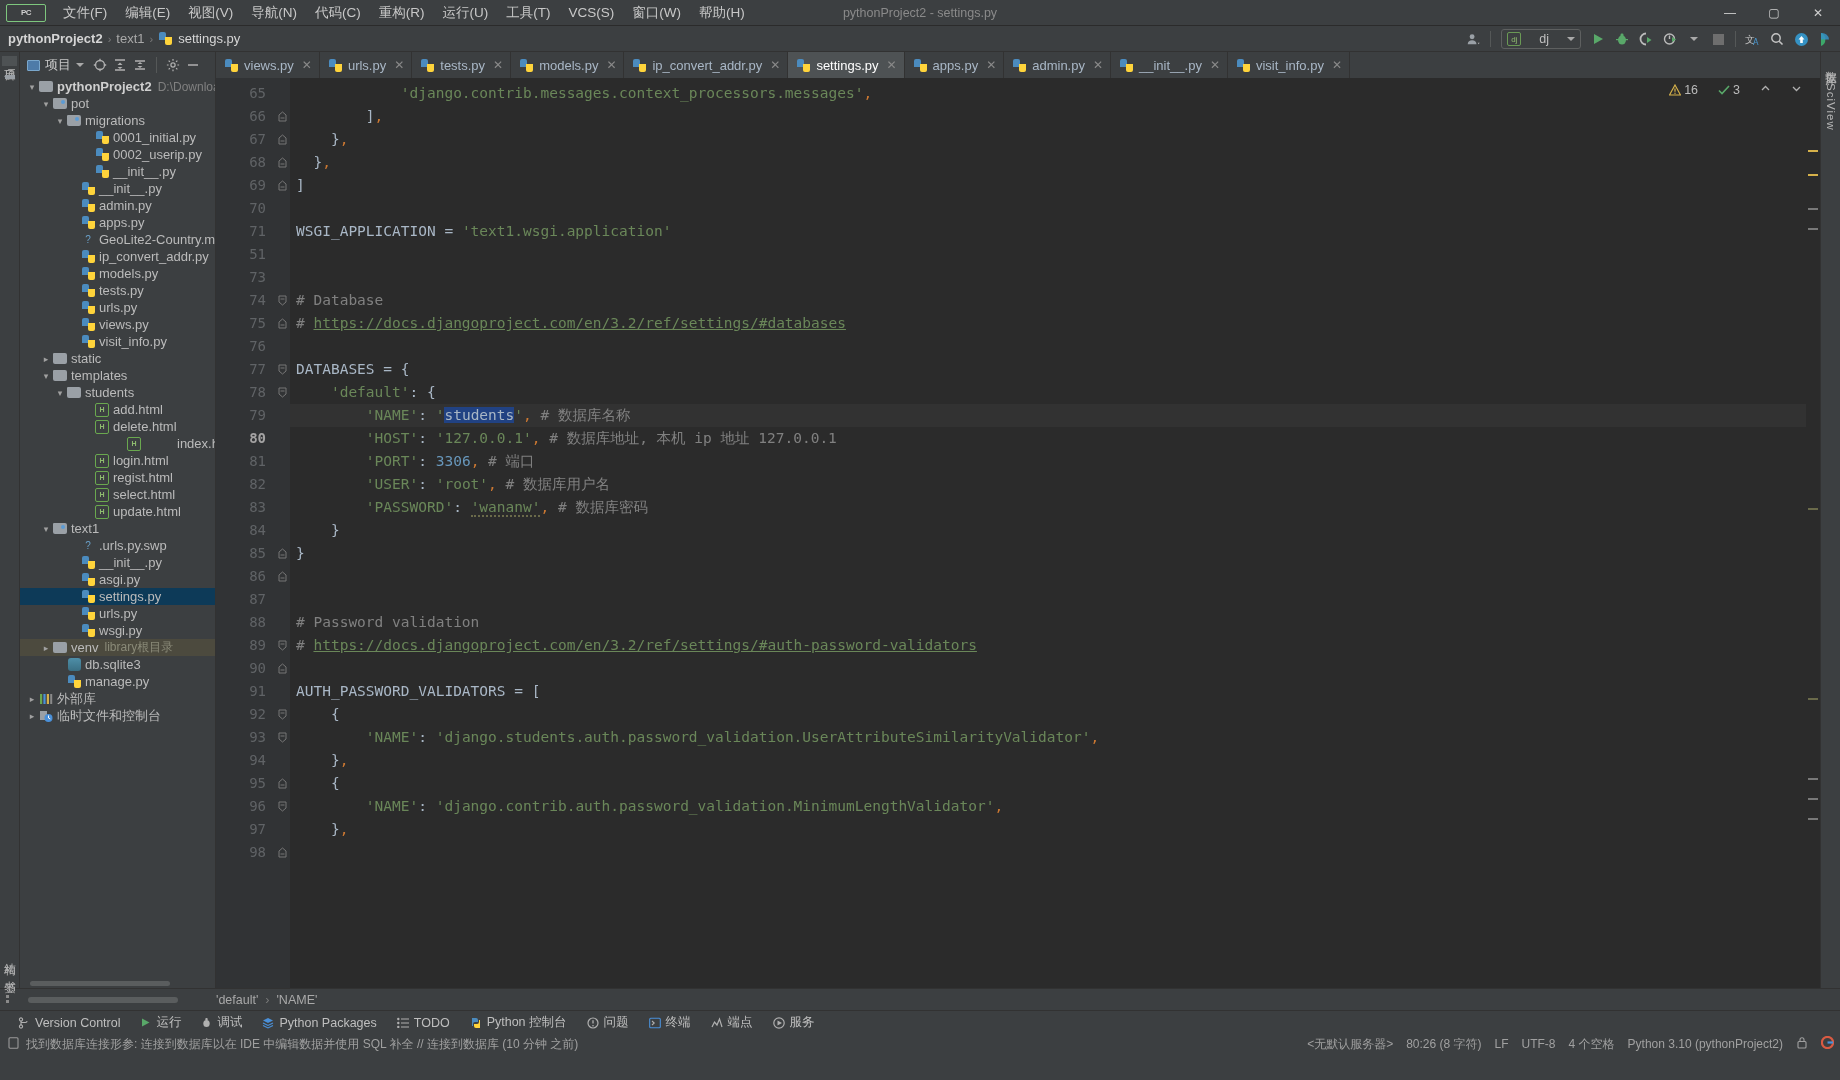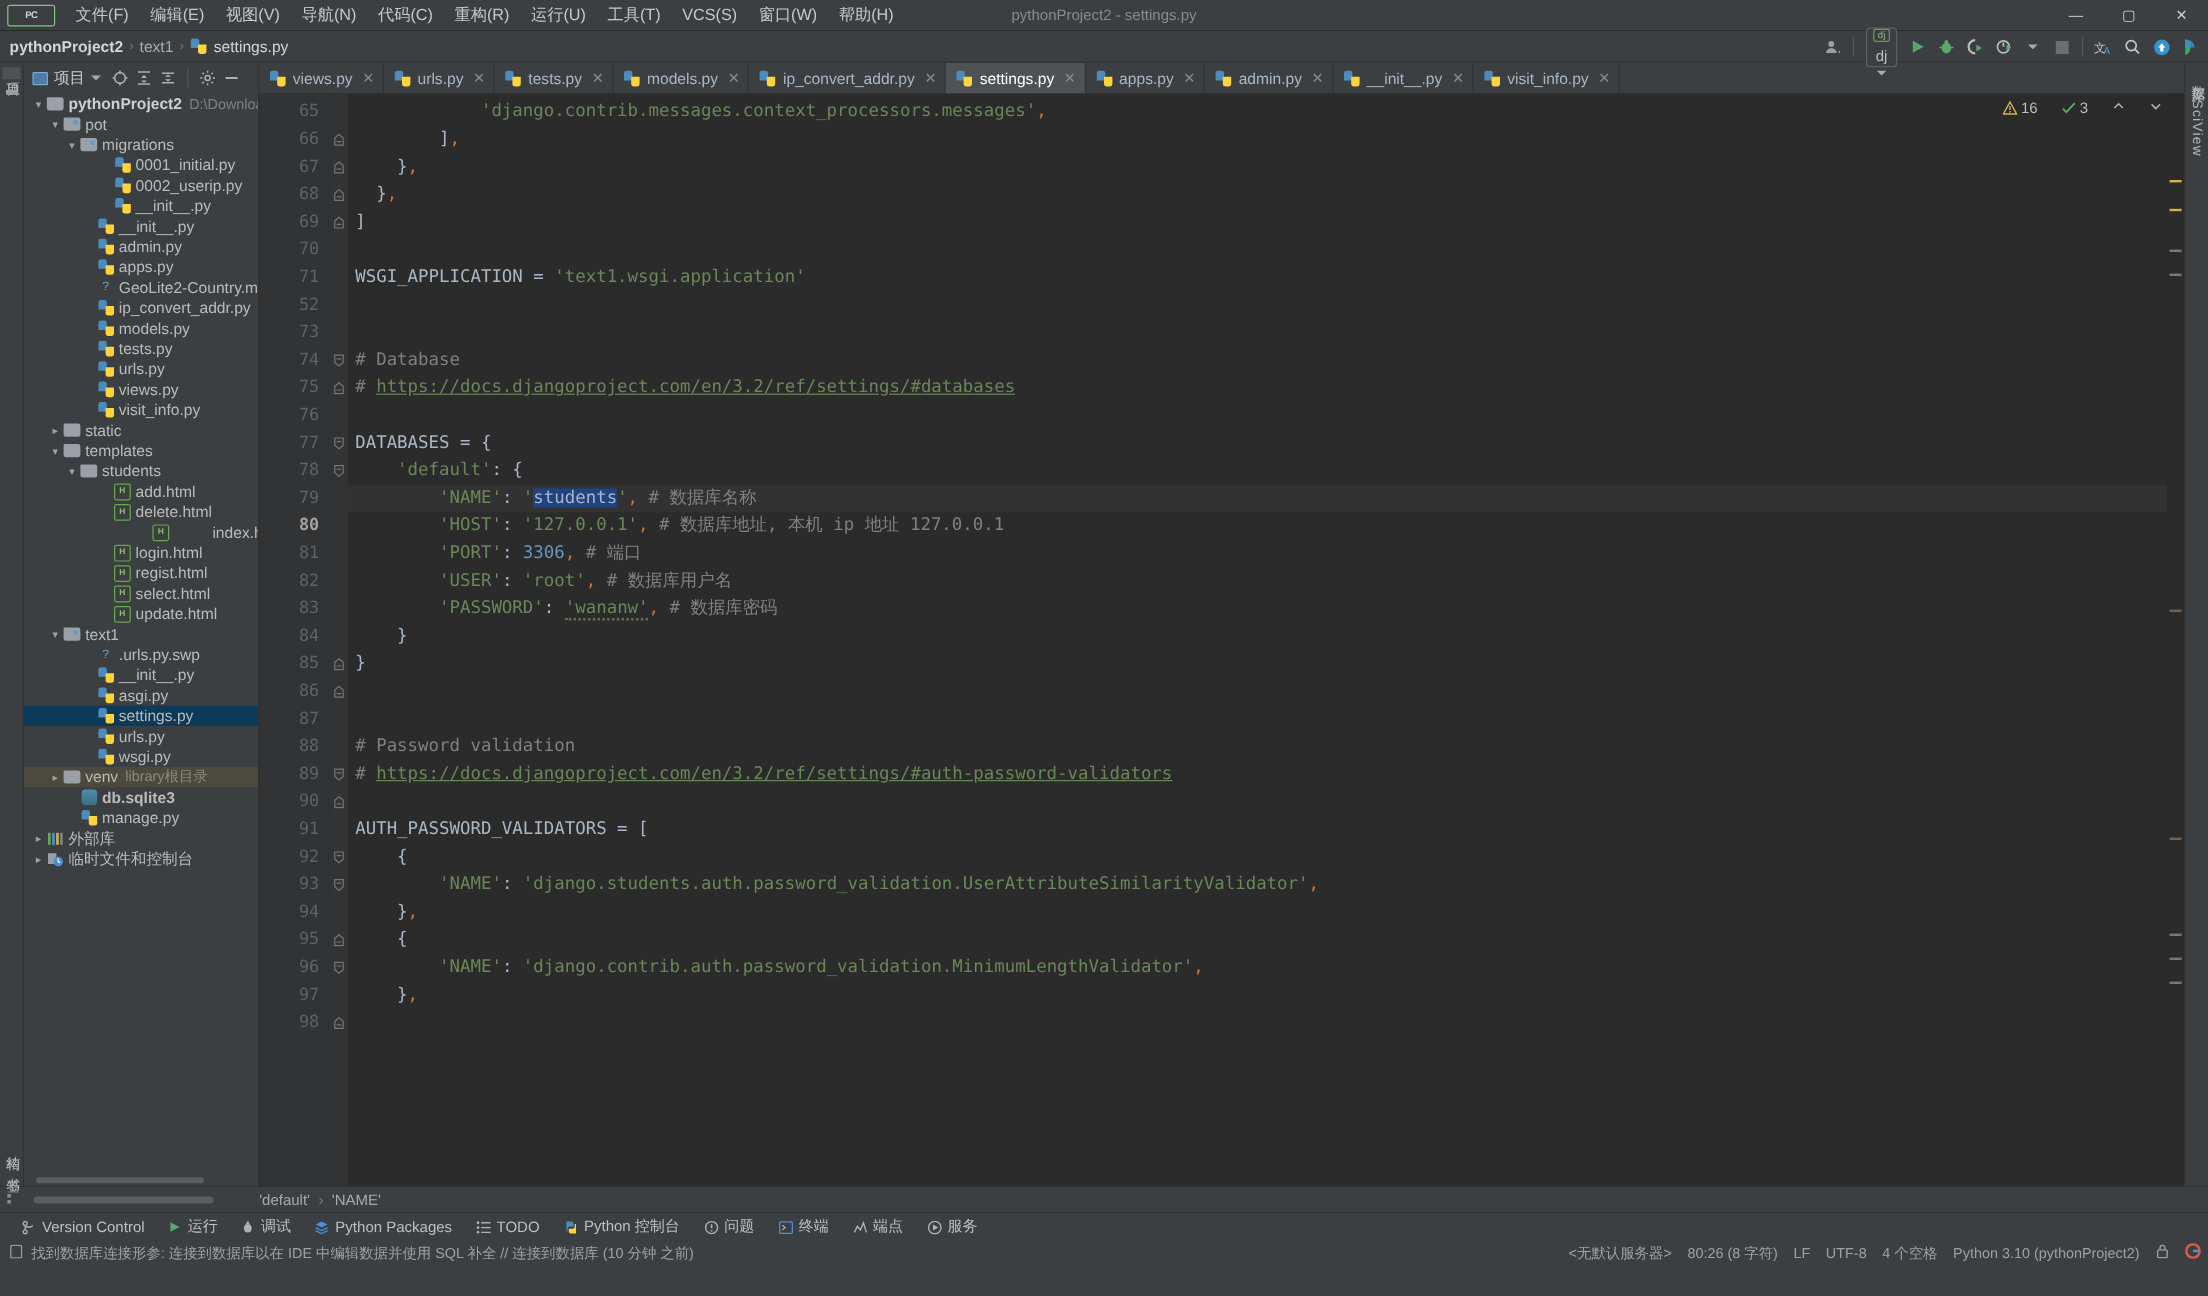"dj" .runcfg { flex-direction: column -> none; gap: 5px -> 18px; height: 33px -> 20px }
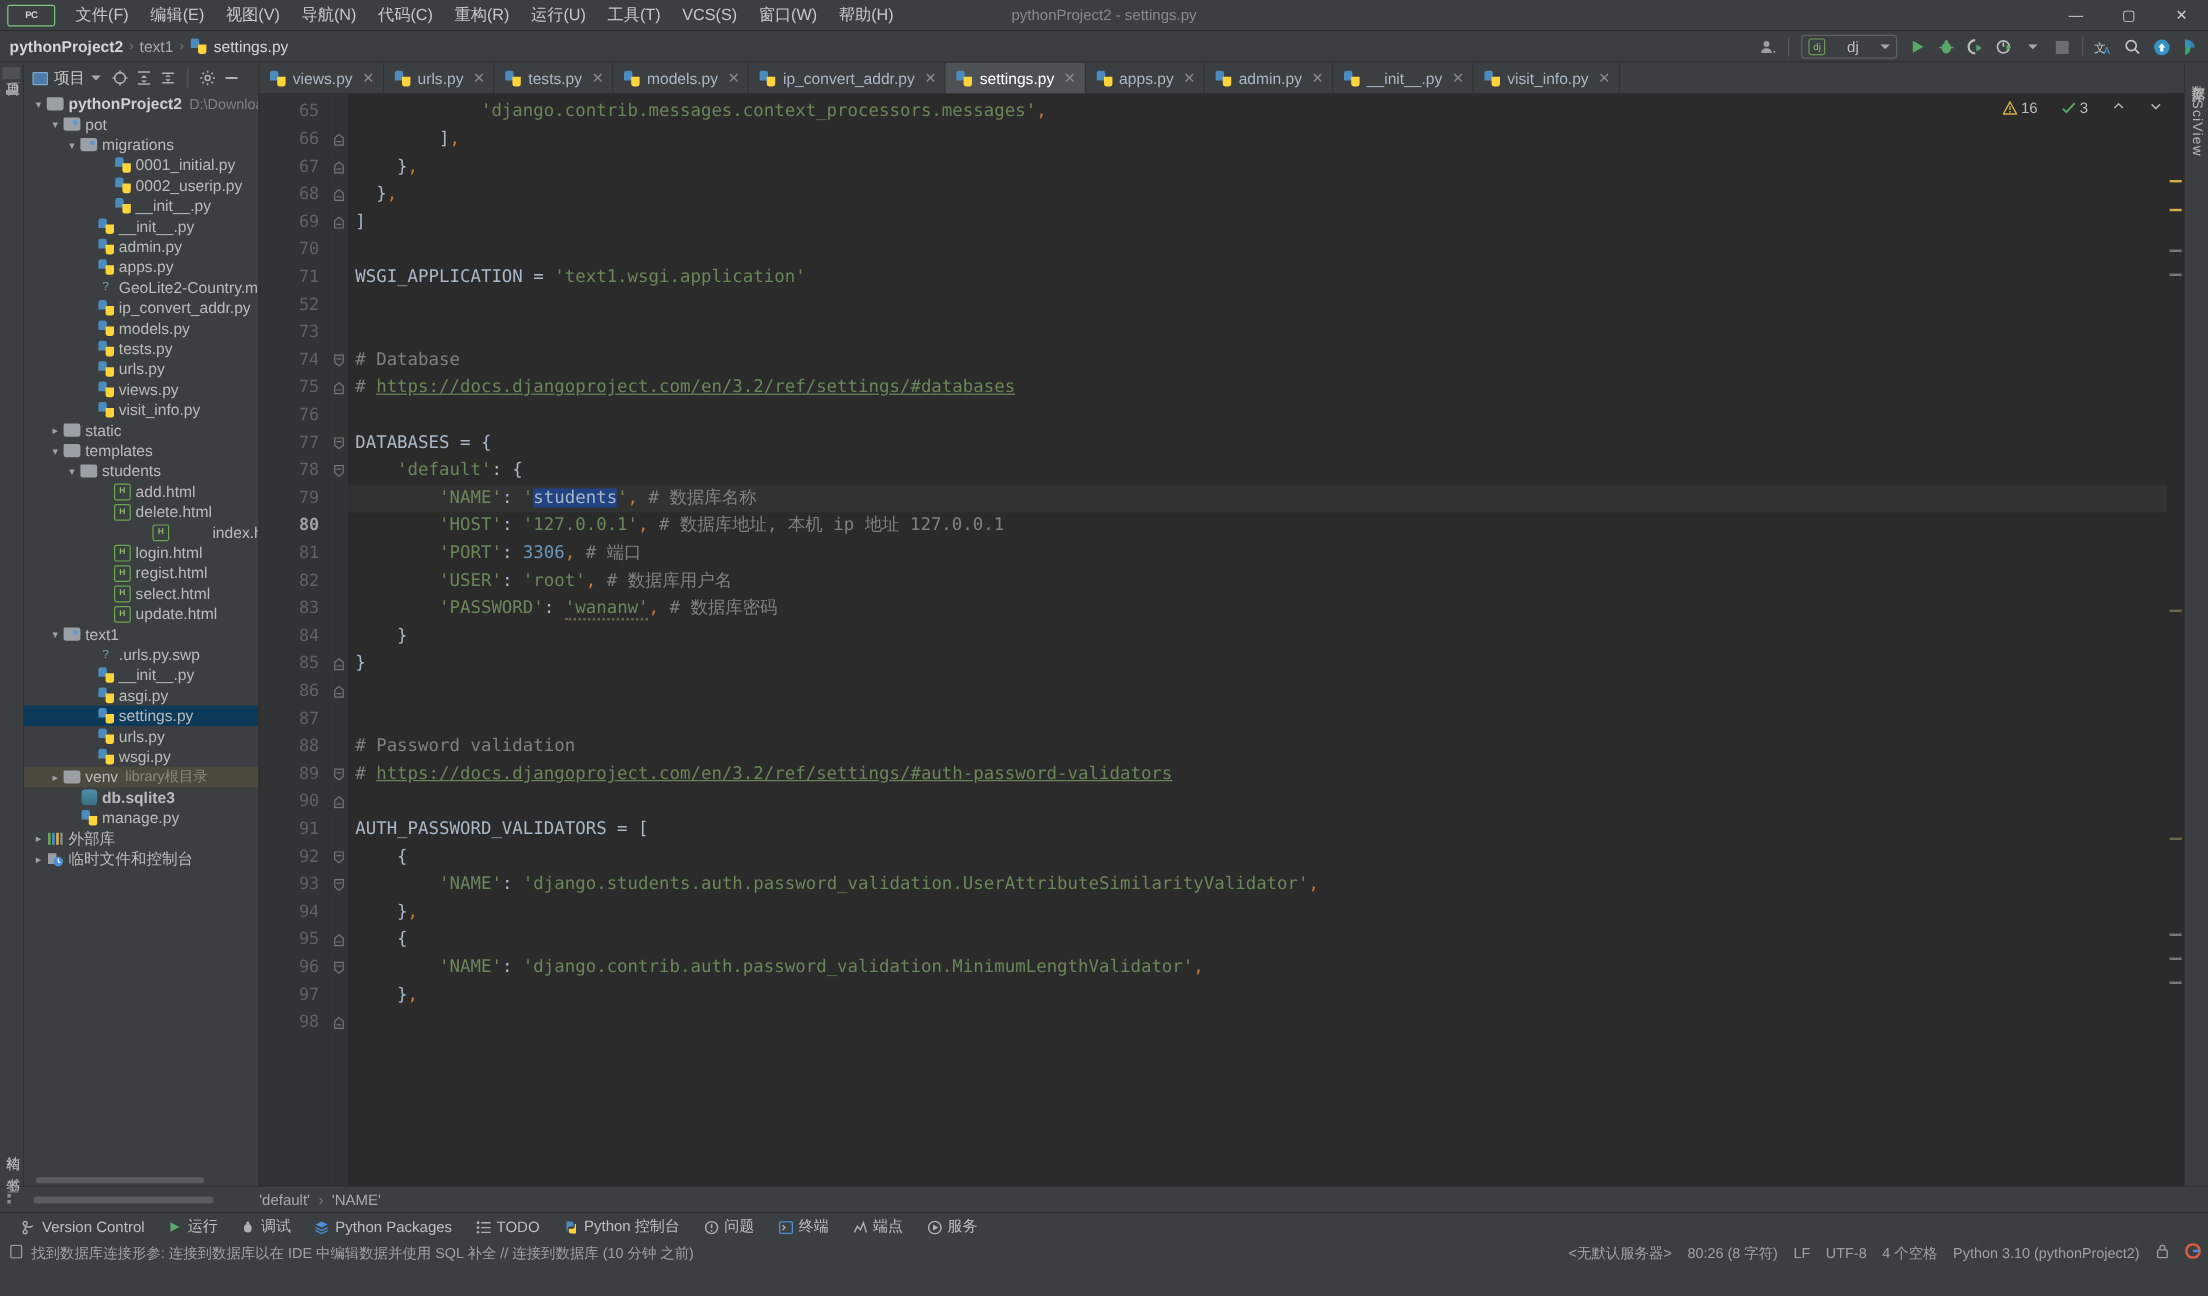"52" div.ln { text: 52 -> 51 }
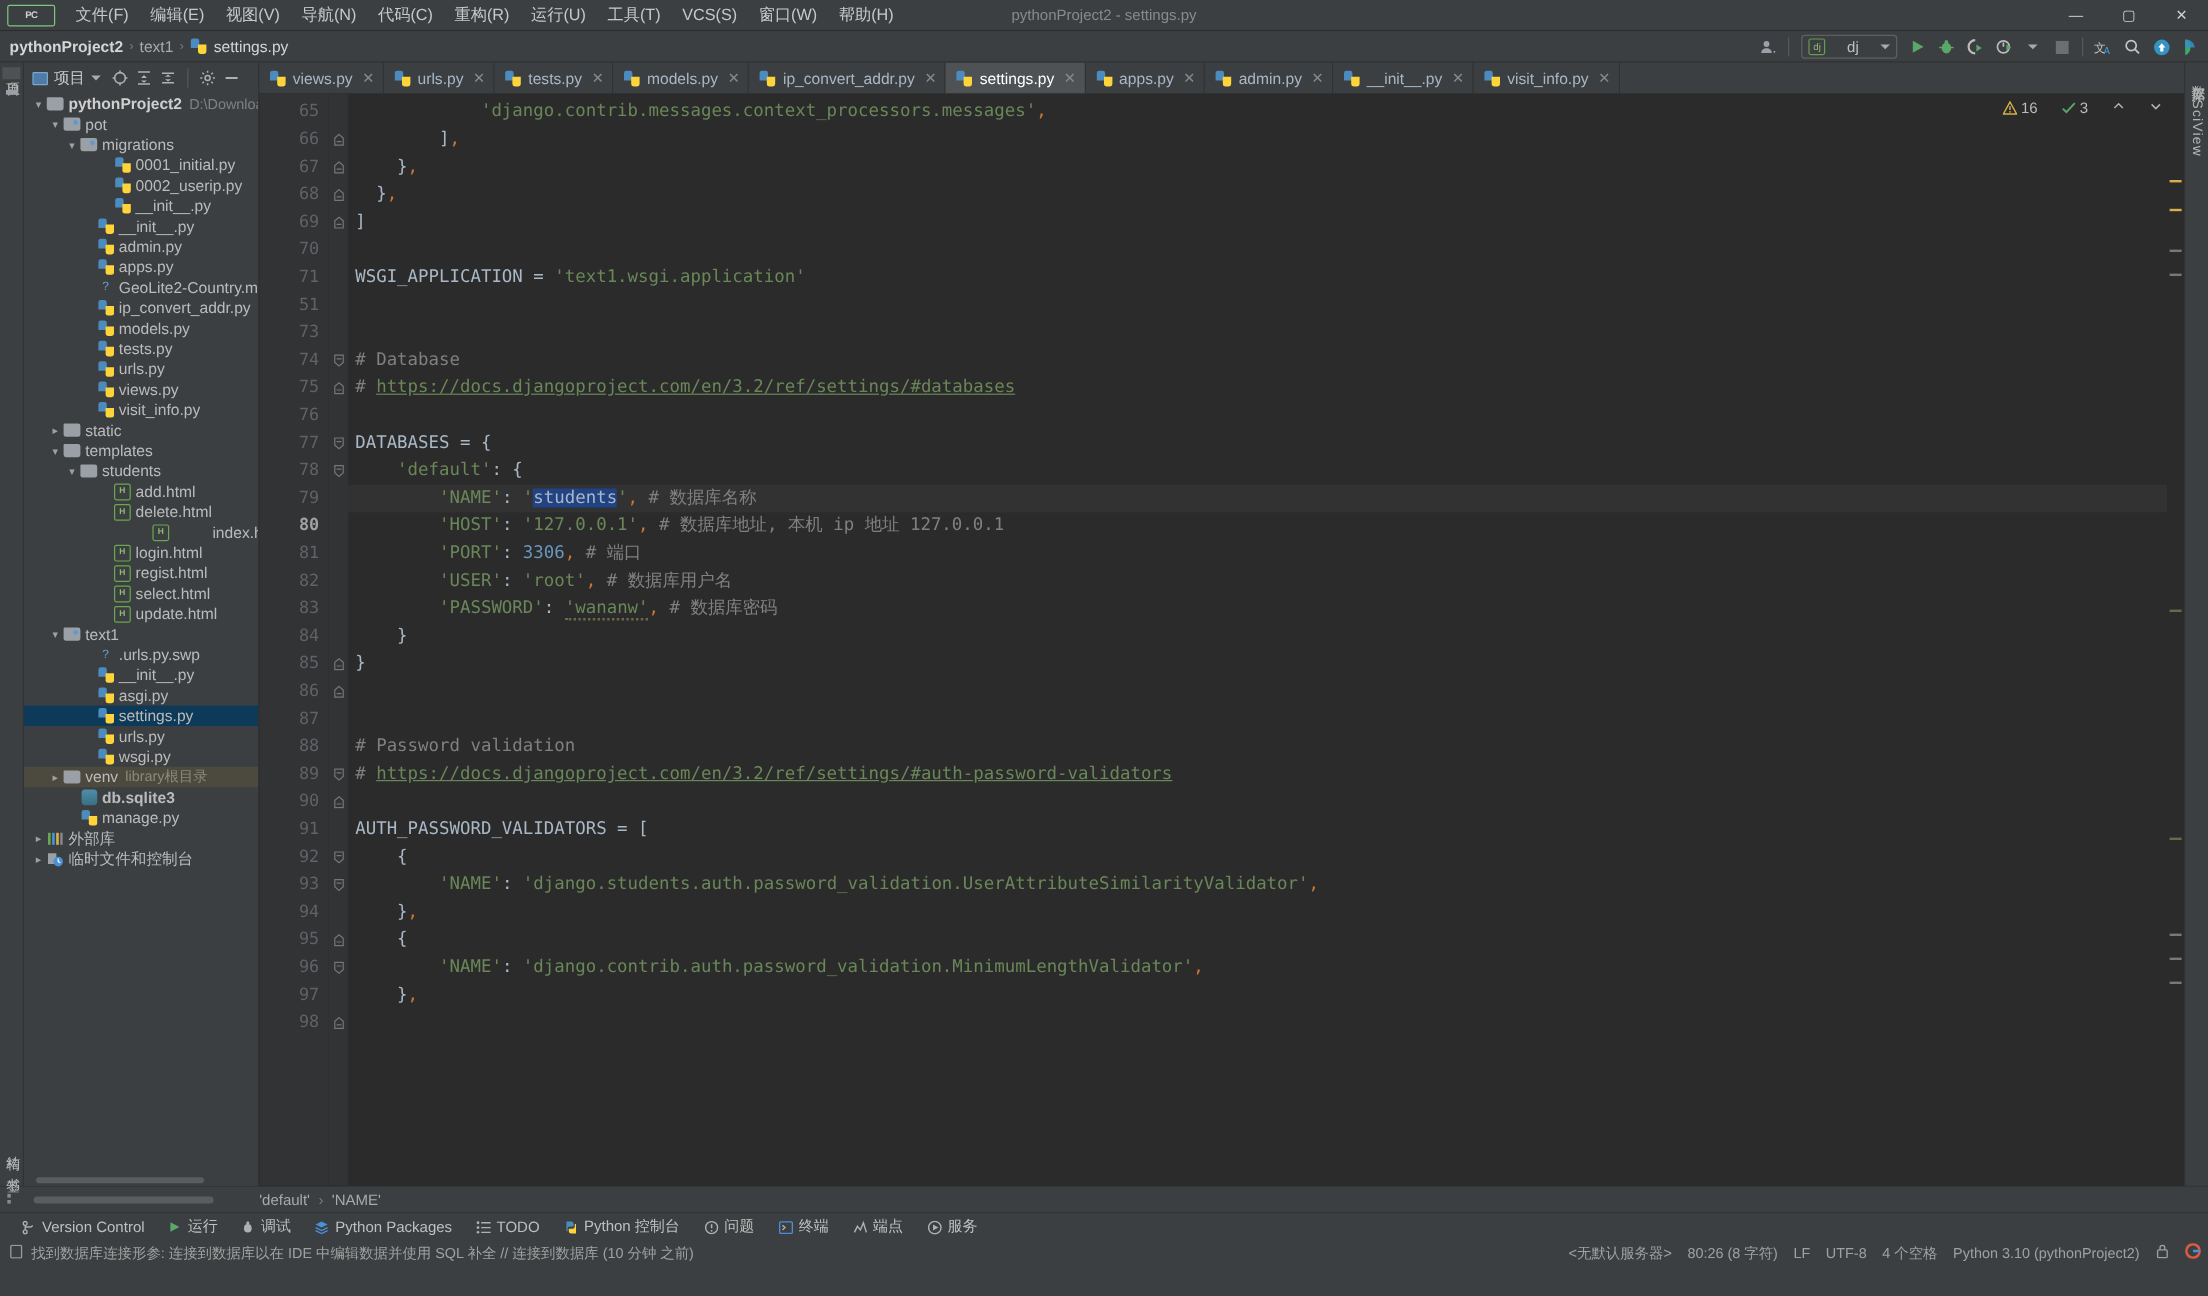"db.sqlite3" div.row { font-weight: bold -> none }
